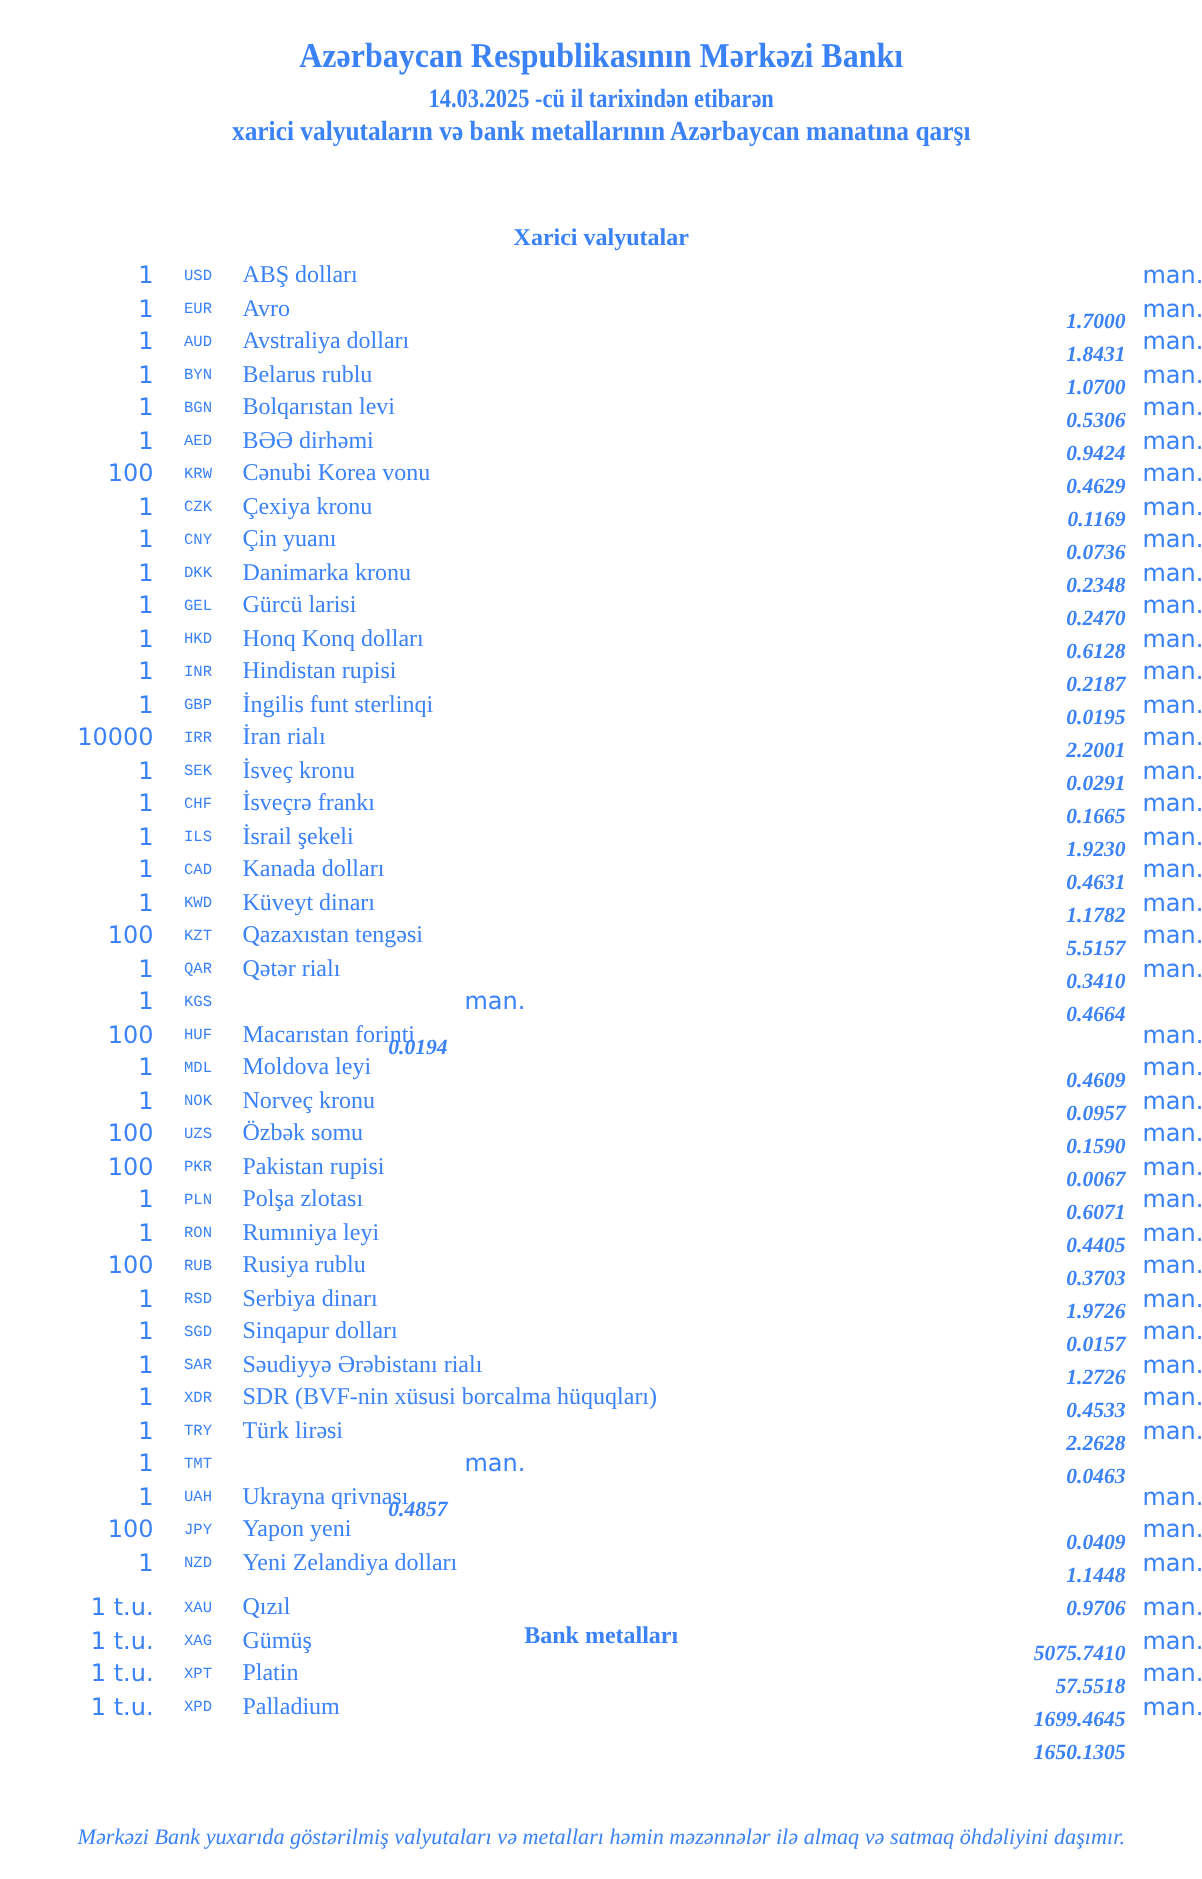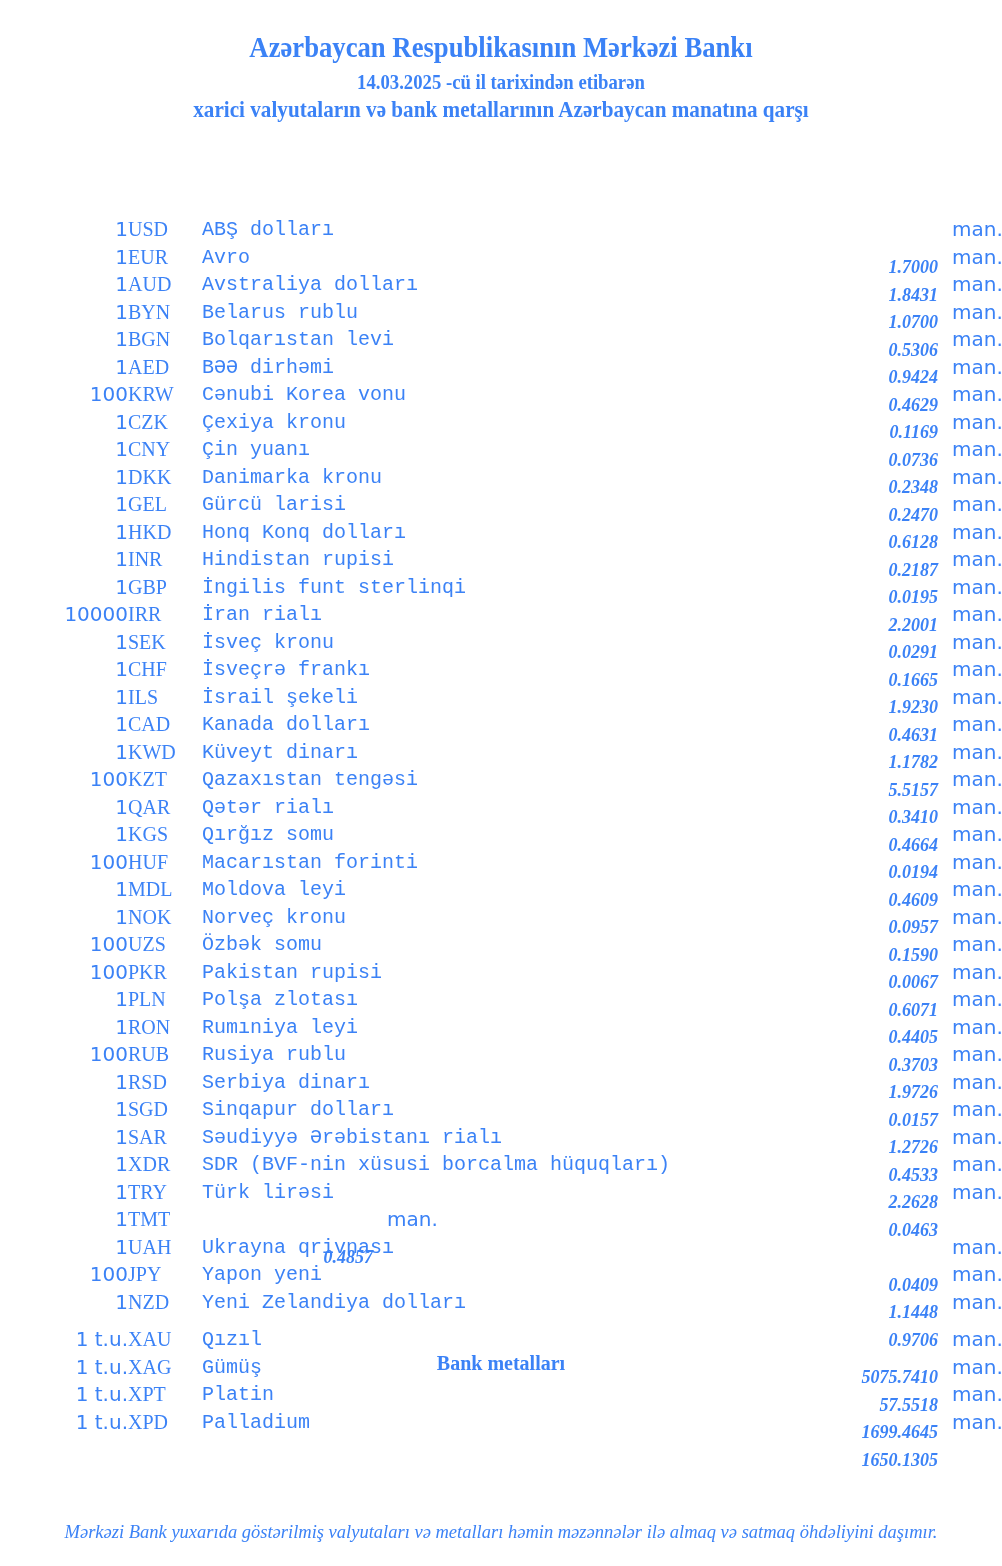"Xarici valyutalar" div.centered { html: none -> <div>Xarici valyutalar</div> }
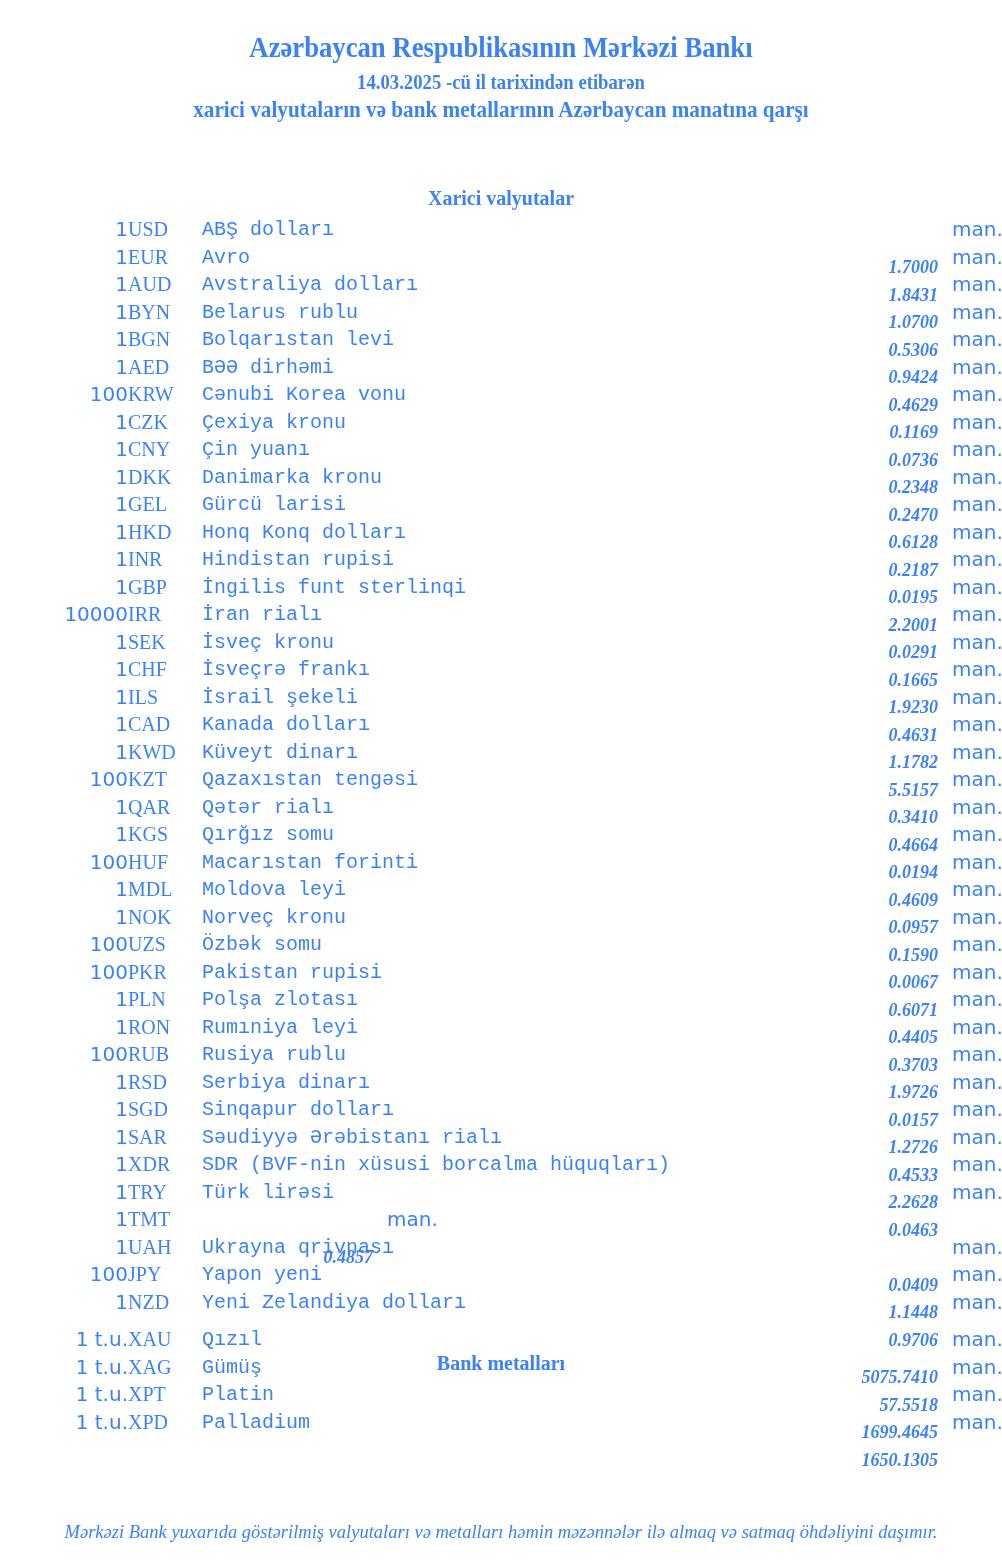"USD" .cell-code { font-family: Liberation Serif, serif -> Liberation Mono, monospace; font-size: 20px -> 13px; text-align: none -> center }
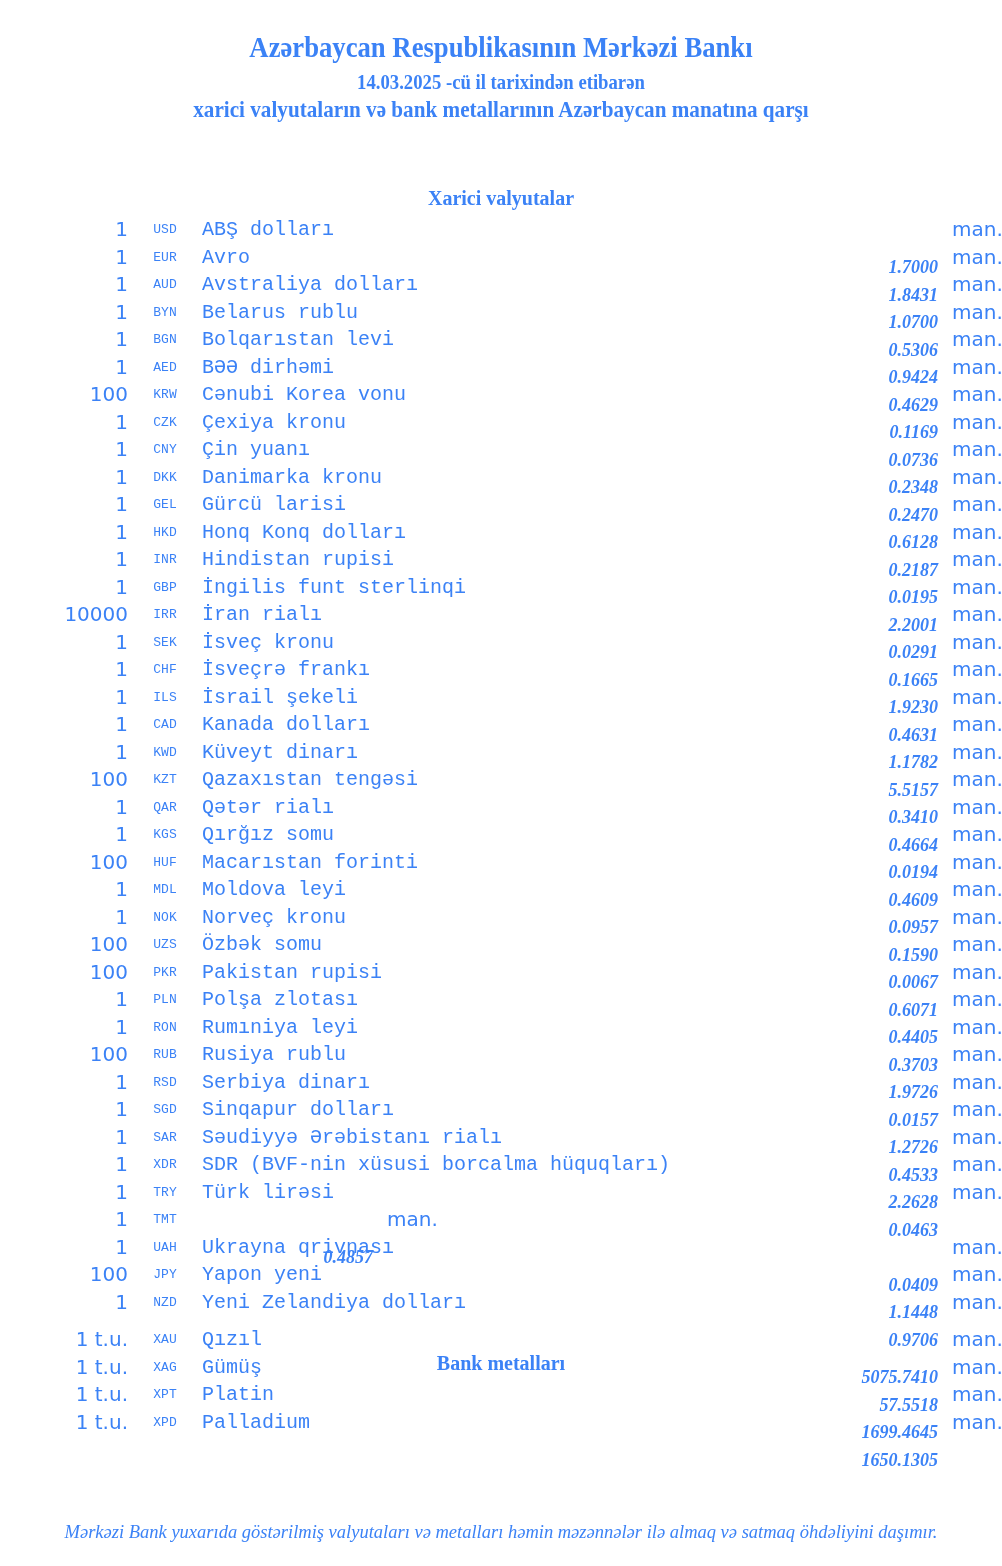"ABŞ dolları" .cell-name { font-family: Liberation Mono, monospace -> Liberation Serif, serif }
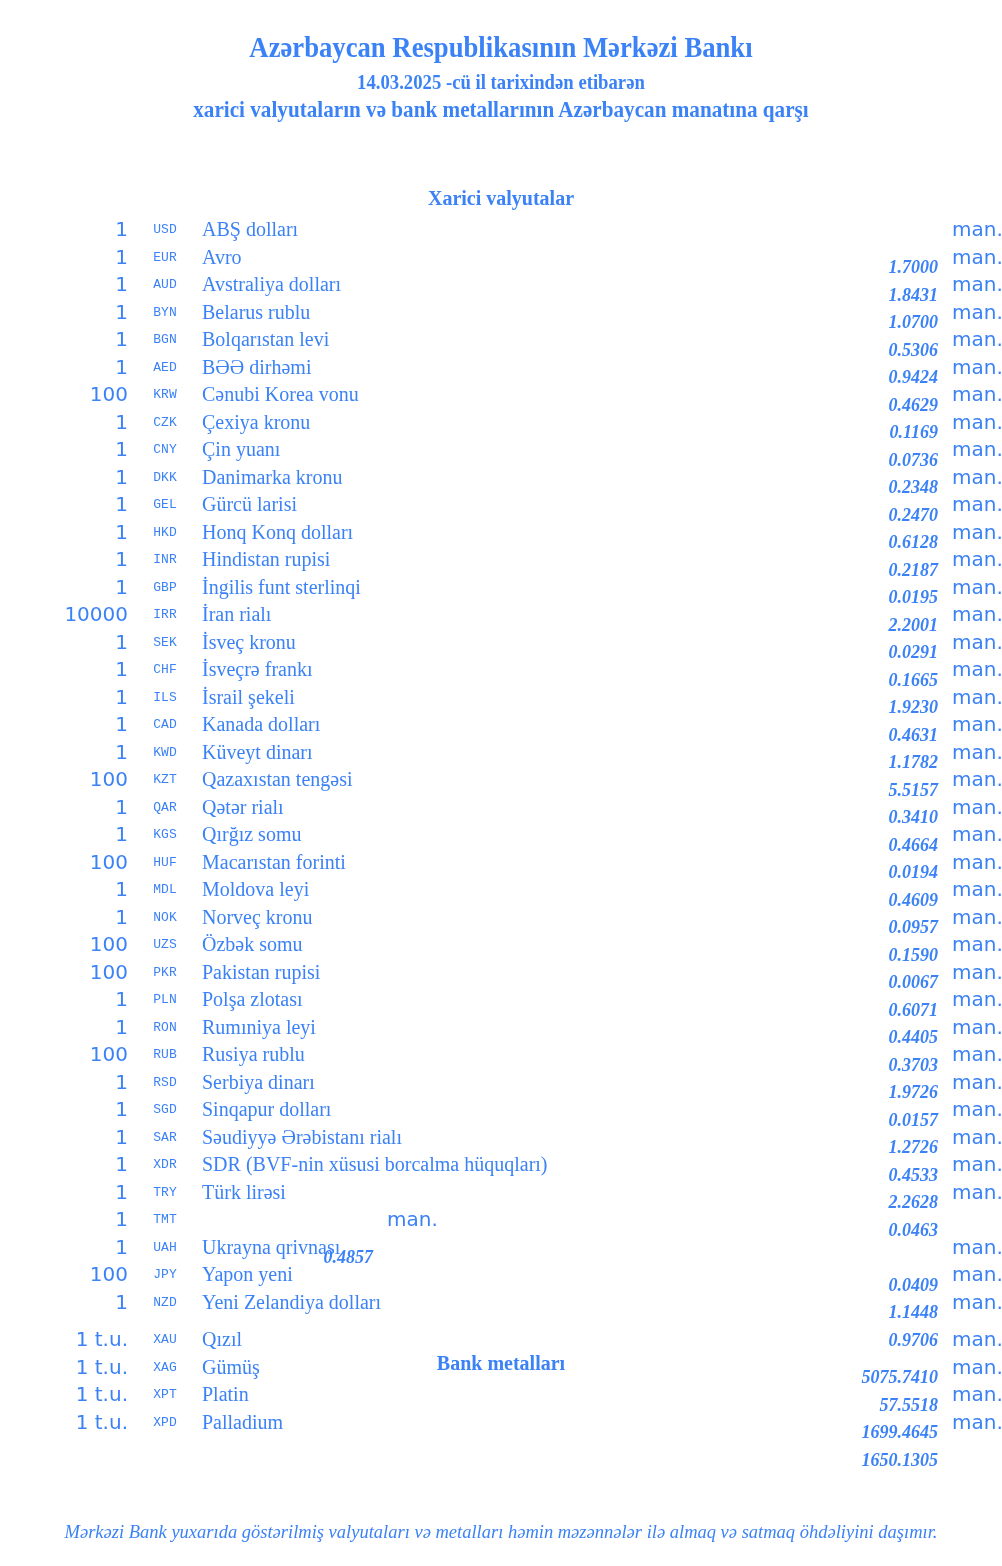"Qırğız somu" span.cell-name { html: <span>Qırğız somu</span> -> none }
